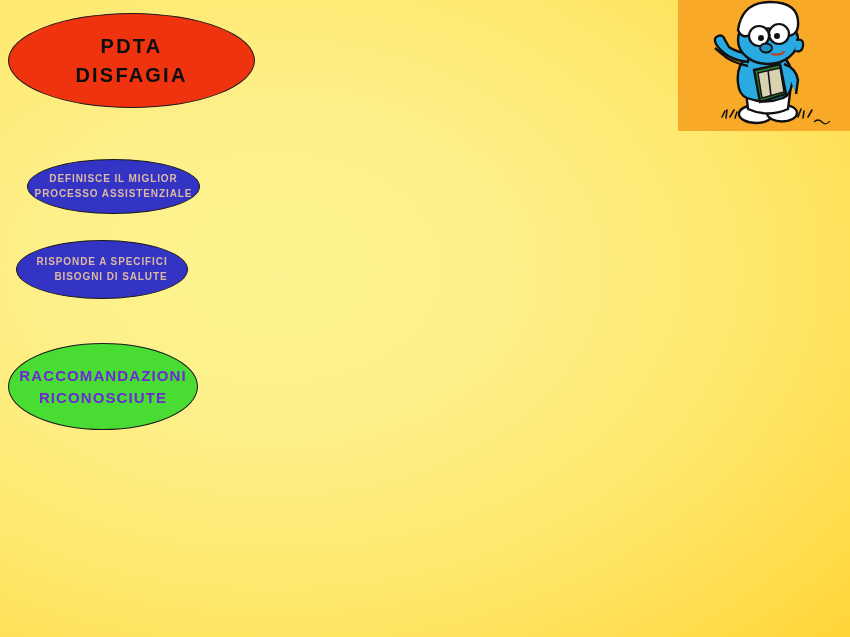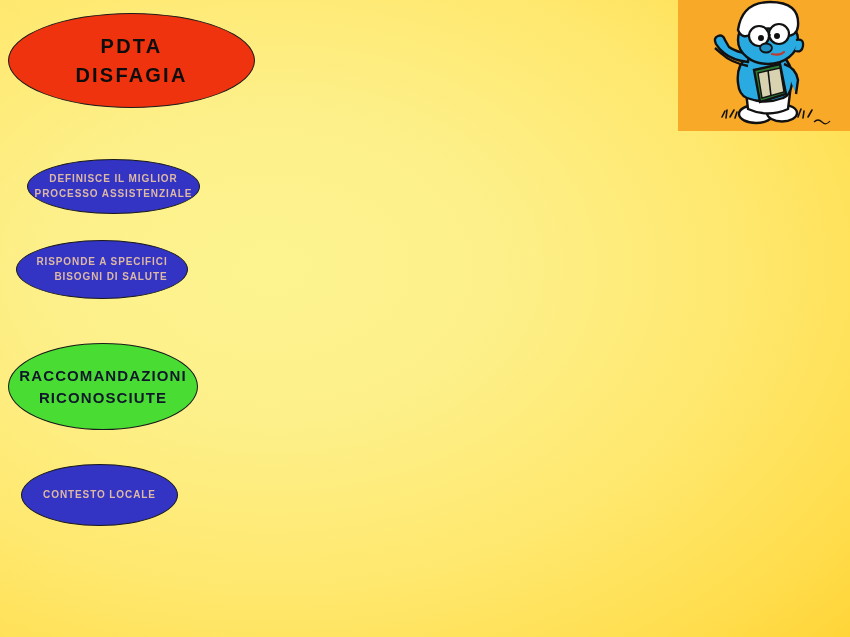"RACCOMANDAZIONI" .ell-green { color: #0f172a -> #6d28d9 }
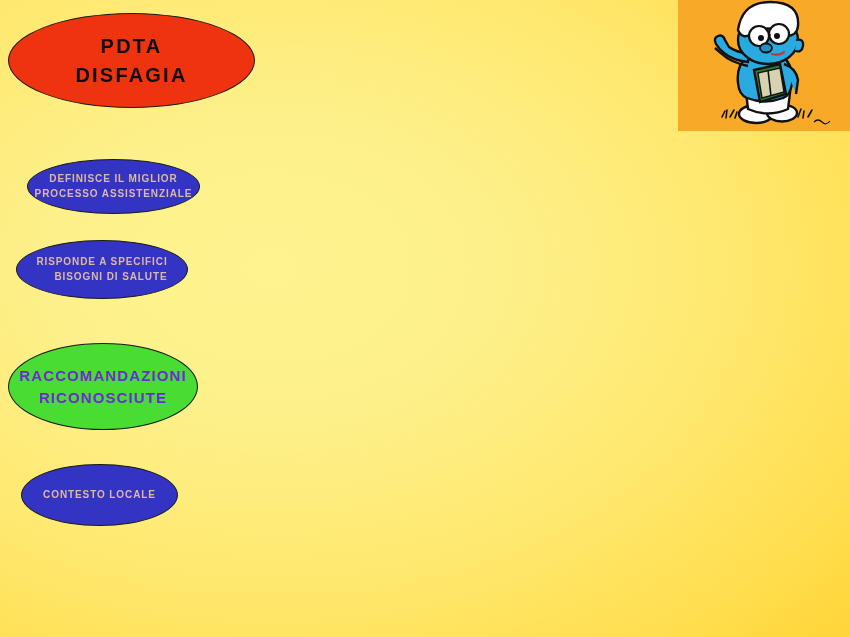"CONTESTO LOCALE" div.ellipse { html: <div> <span>CONTESTO LOCALE</span> </div> -> none }
